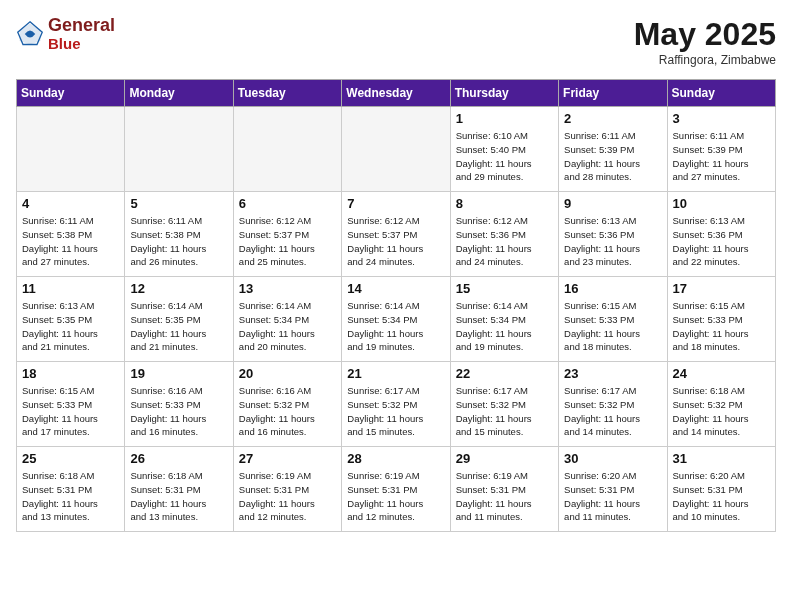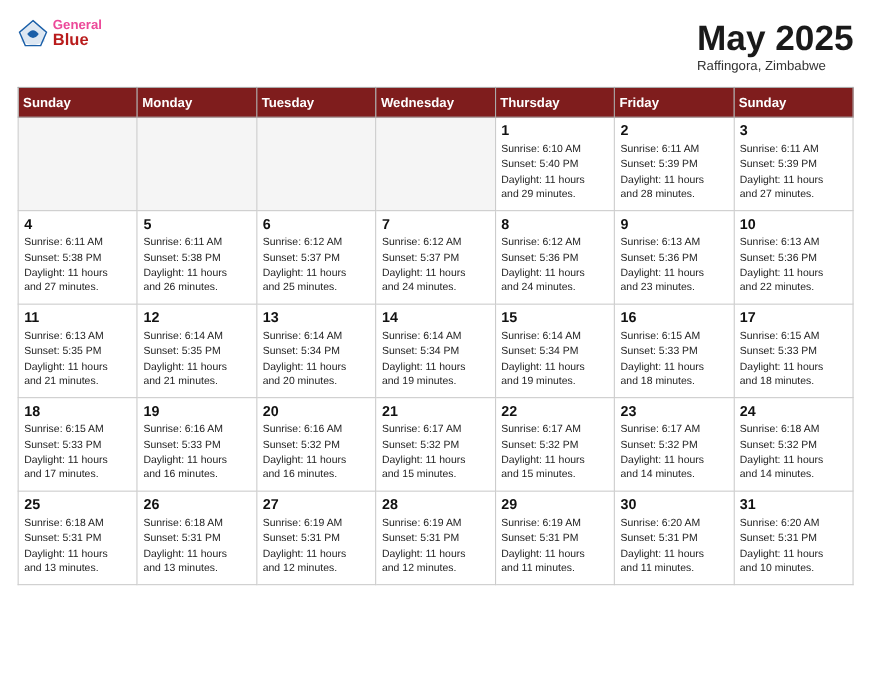"General" .logo-general { color: #ec4899 -> #7f1d1d; font-size: 12px -> 18px }
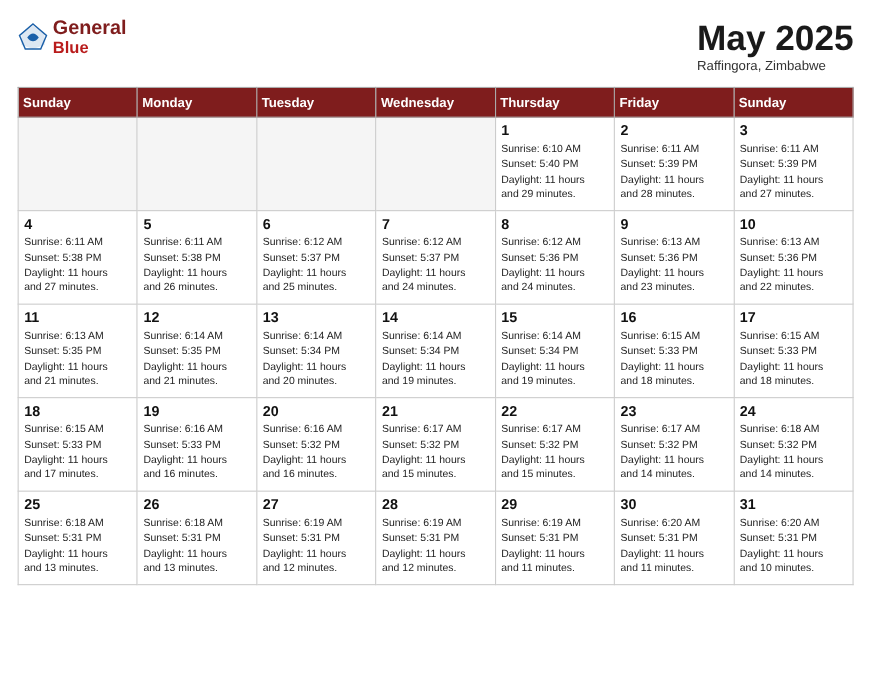"May 2025" .title-block { text-align: none -> right }
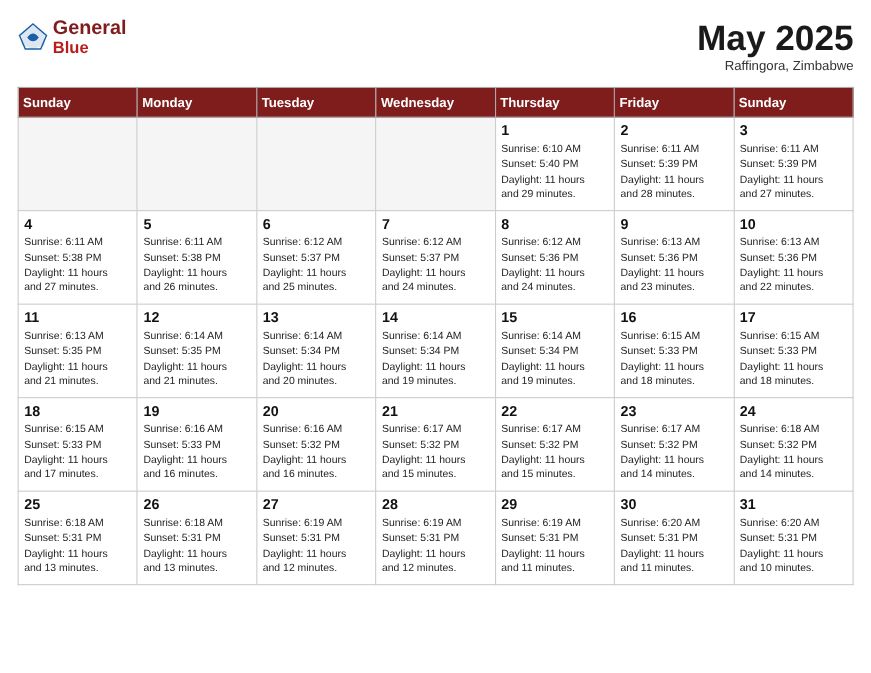"Sunday" th { background-color: #7f1d1d -> #4c1d95 }
